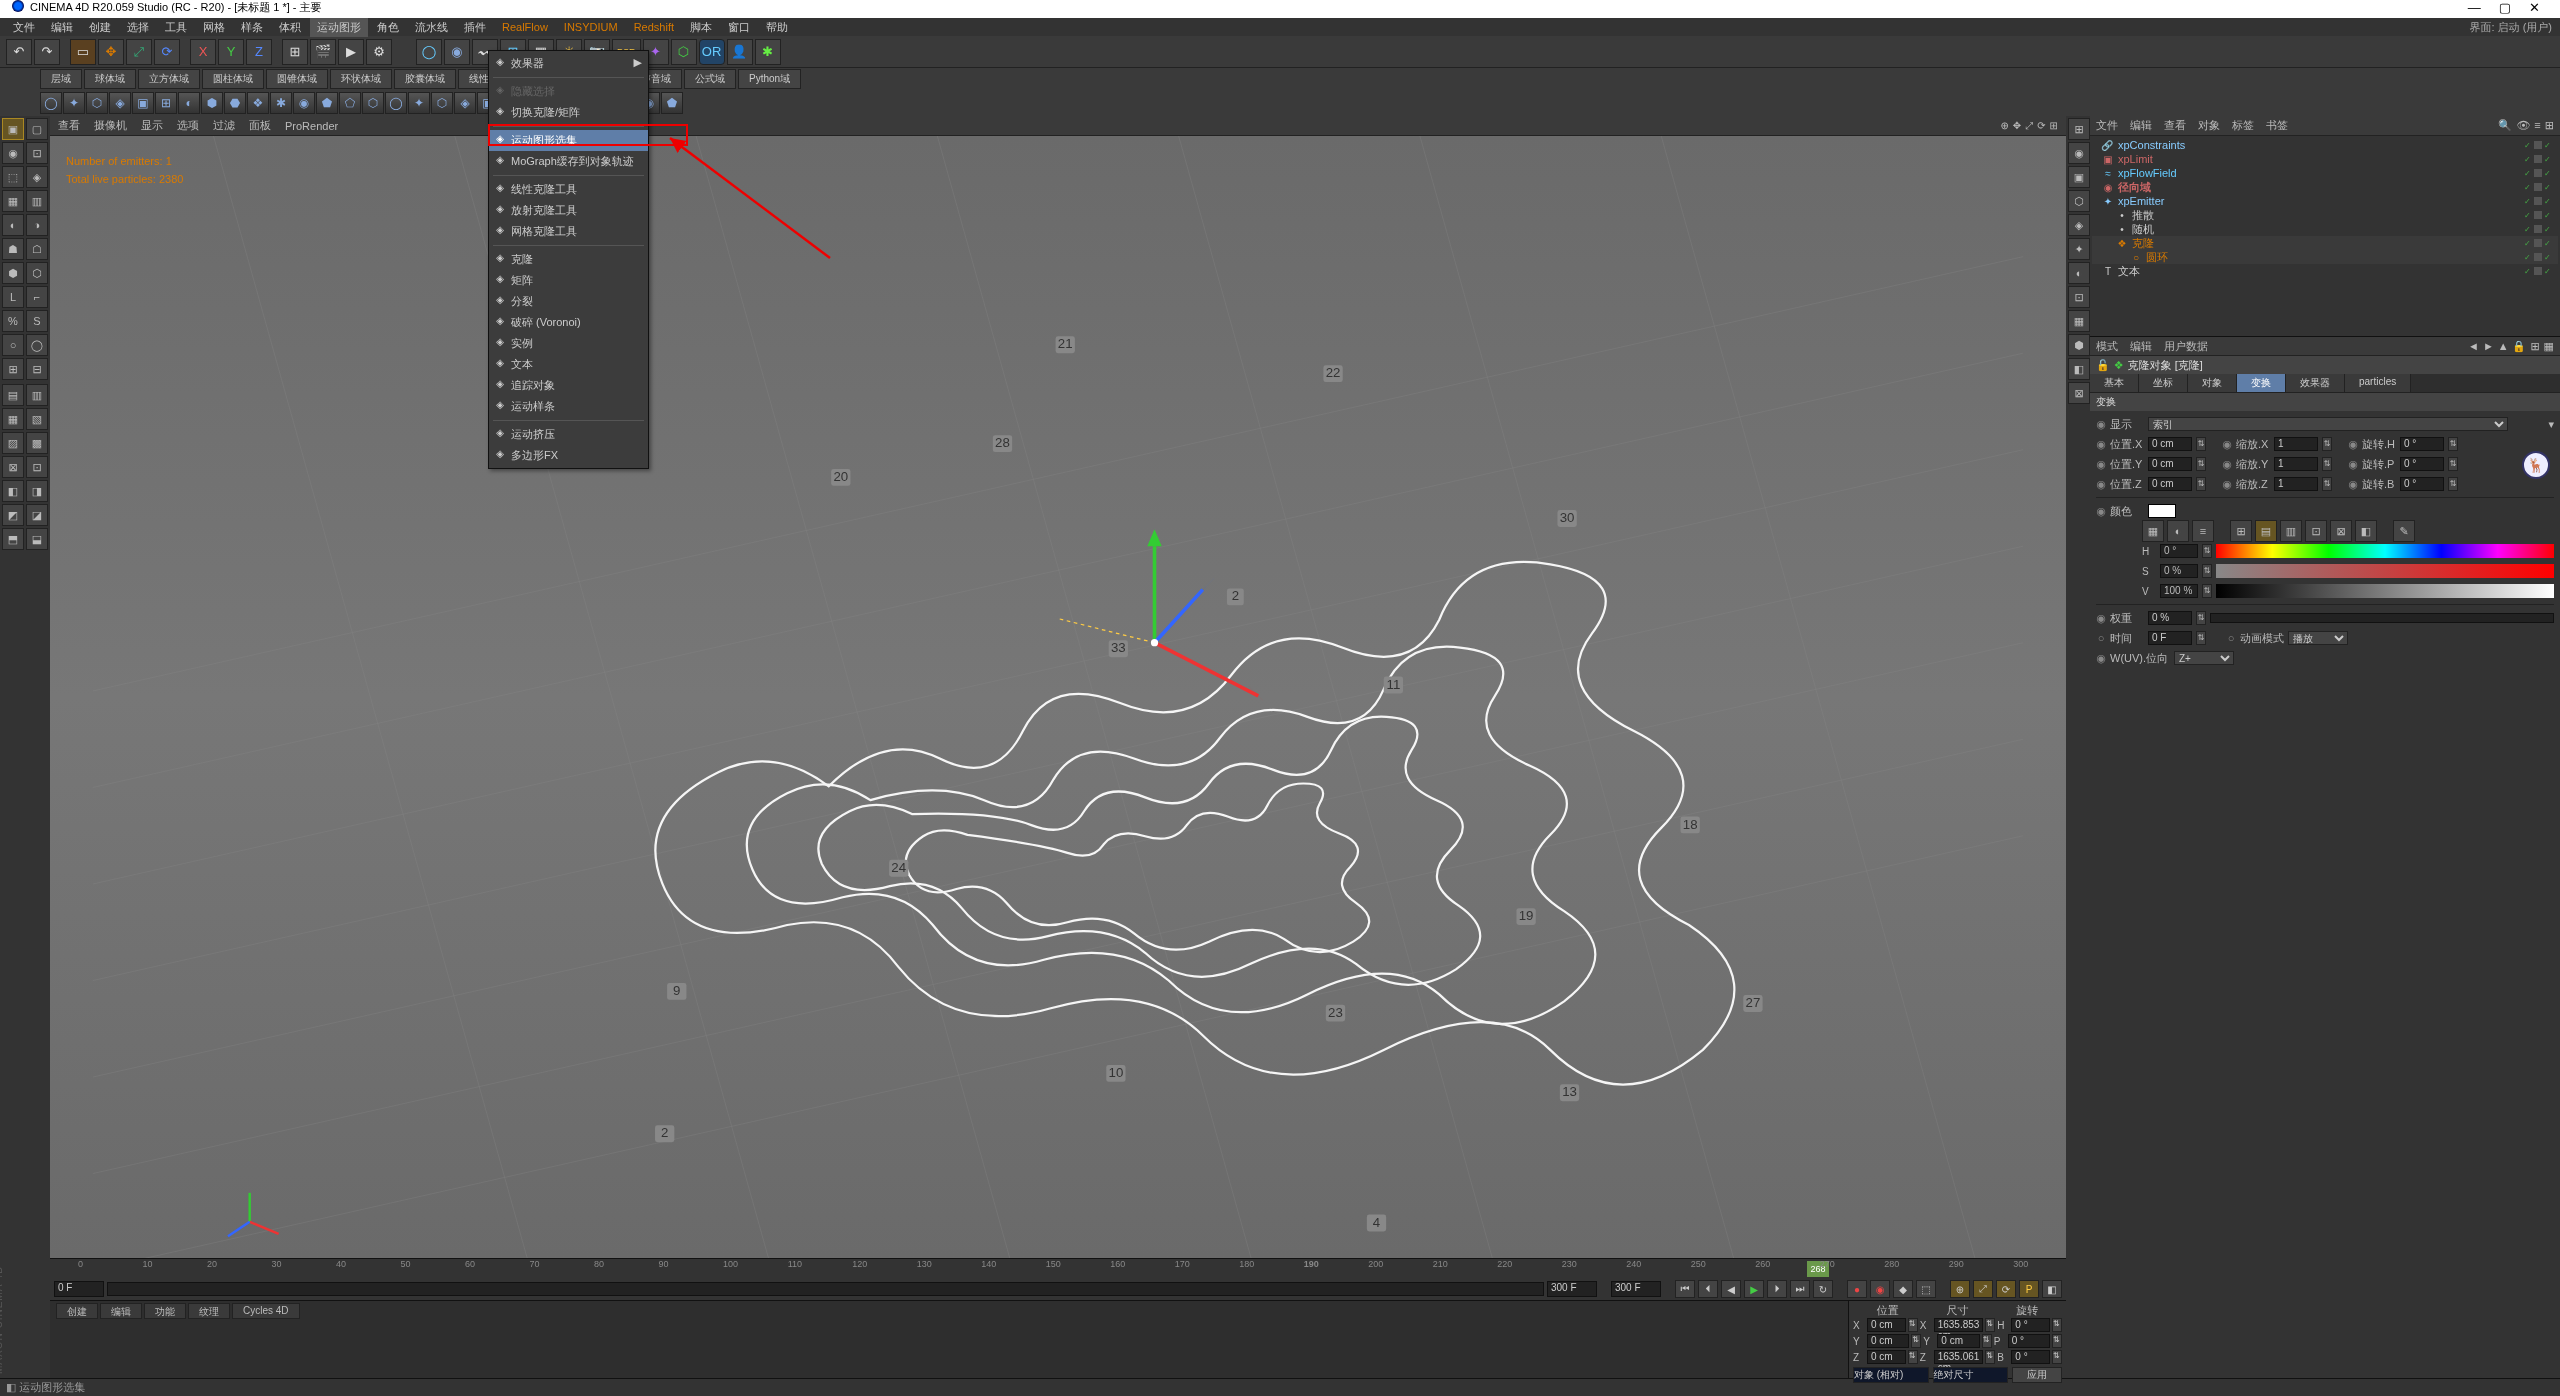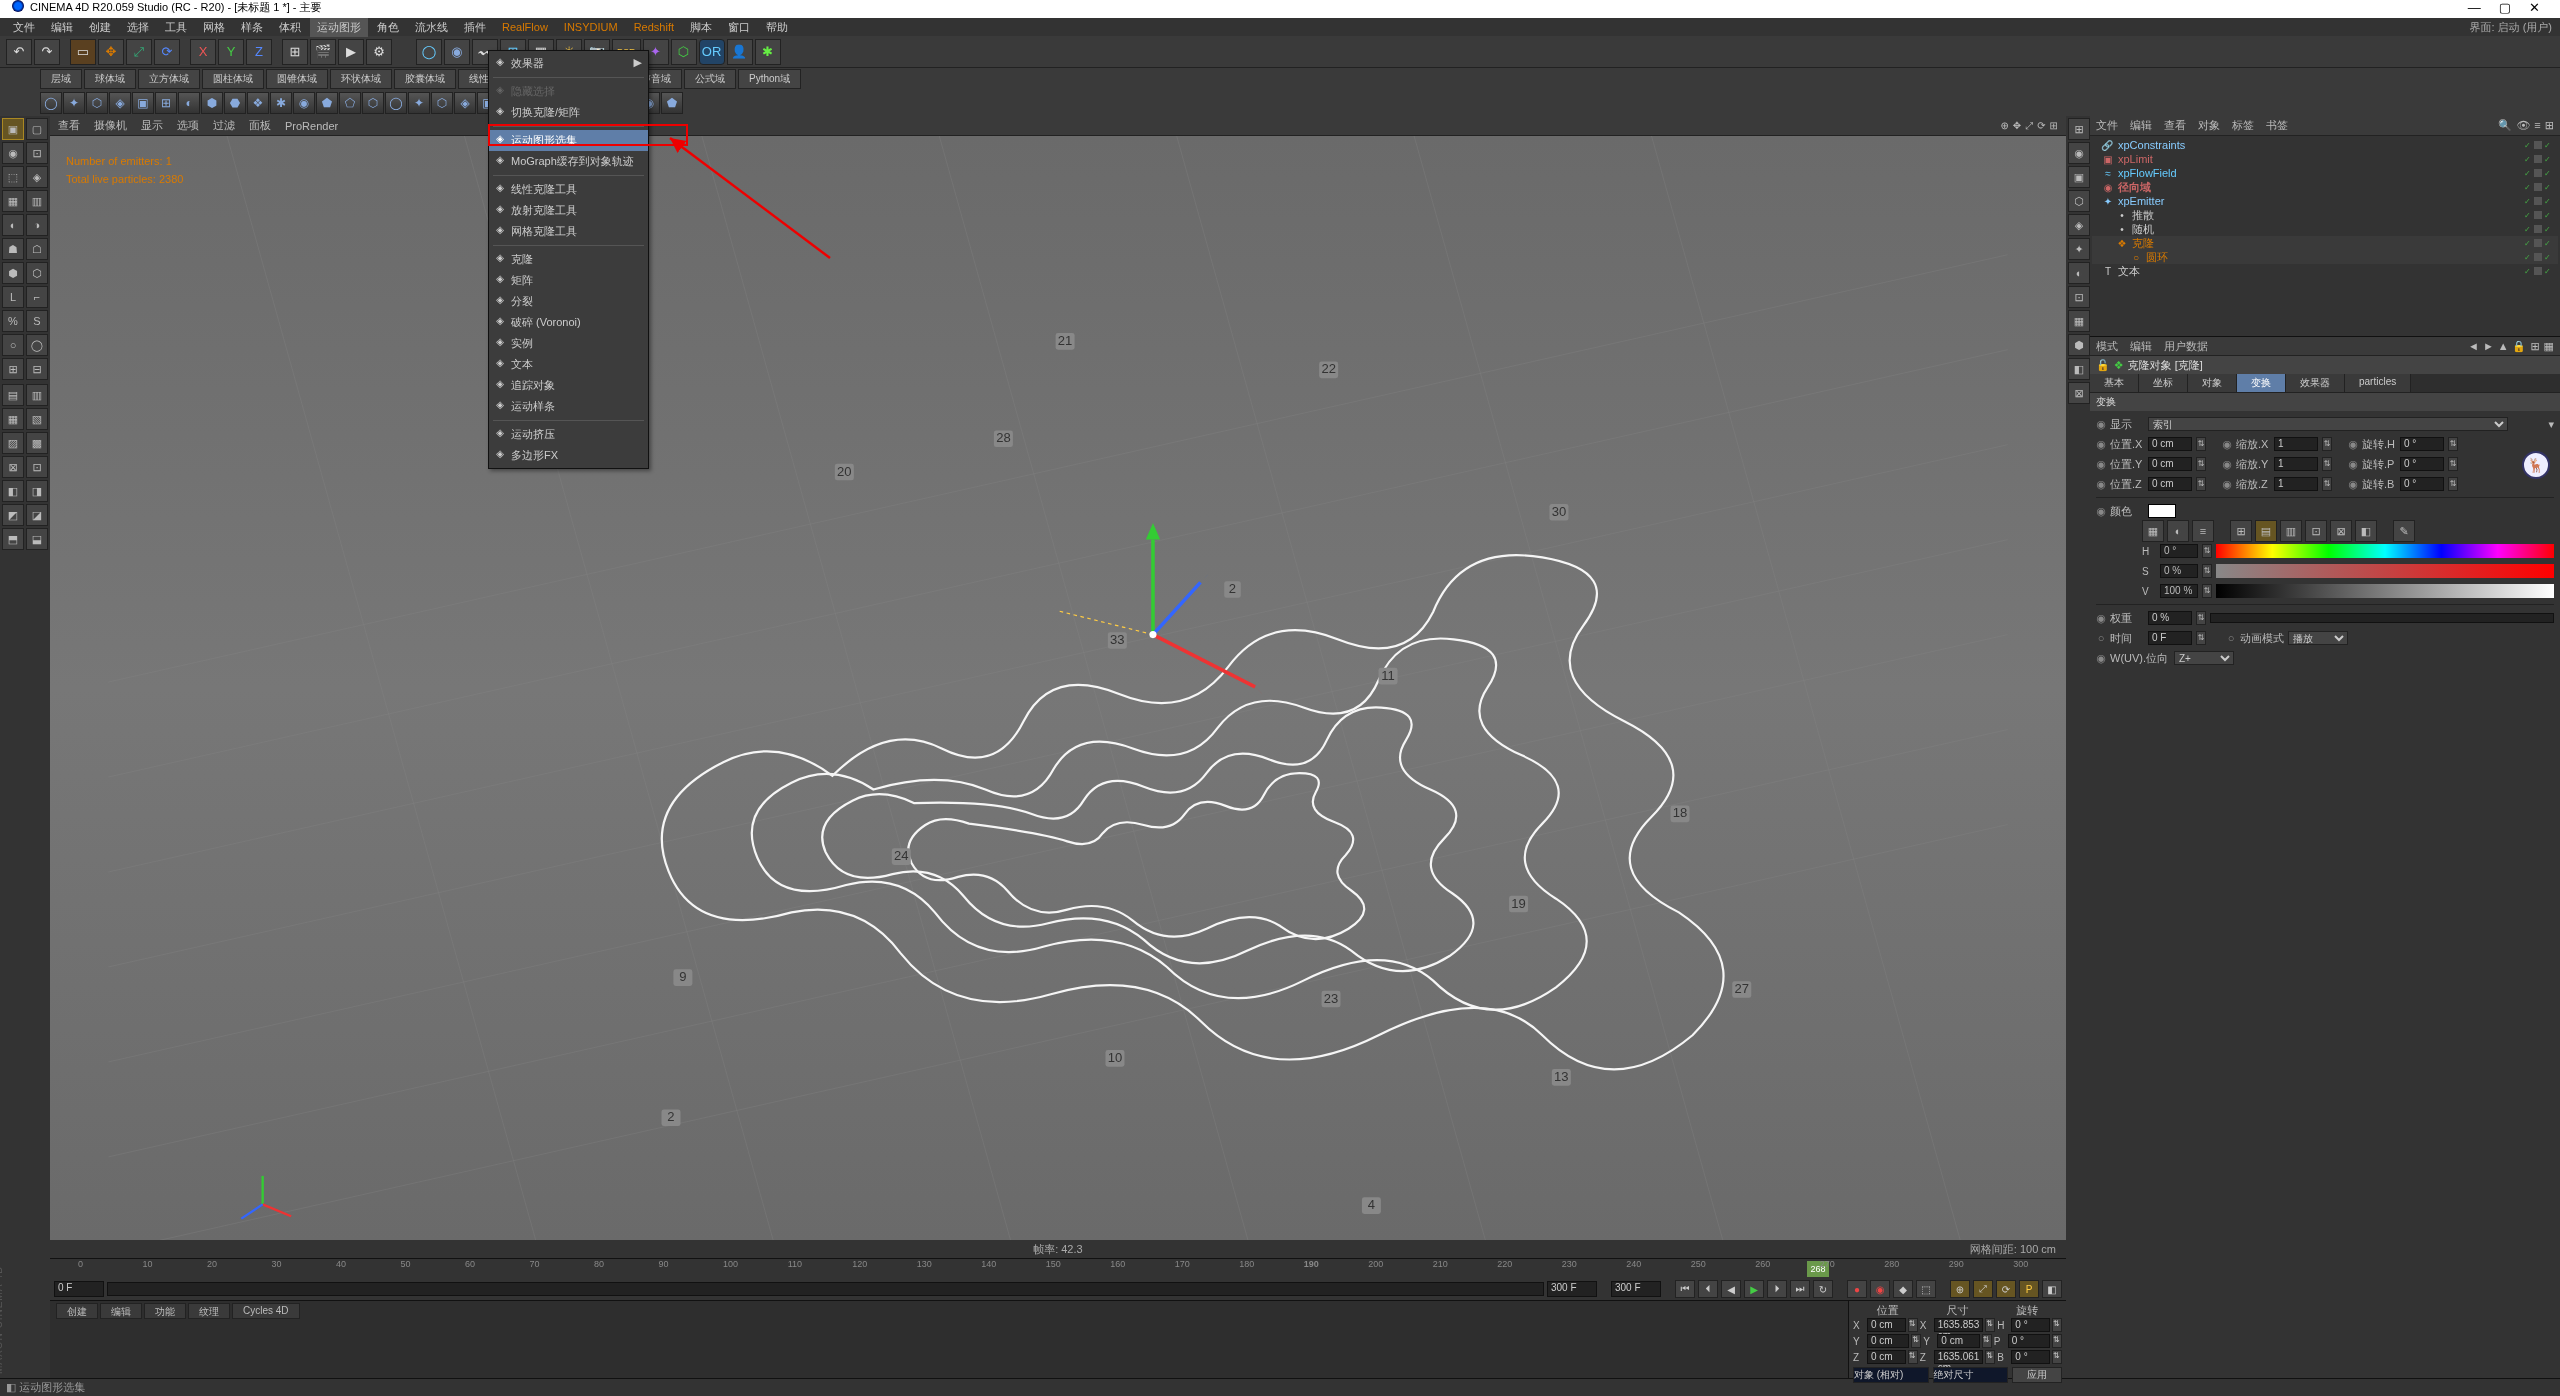"帧率:" div.viewport-footer { html: <div> <span>帧率:</span>&nbsp; <span>42.3</span> <span>网格间距: 100 cm</span> </div> -> none }
